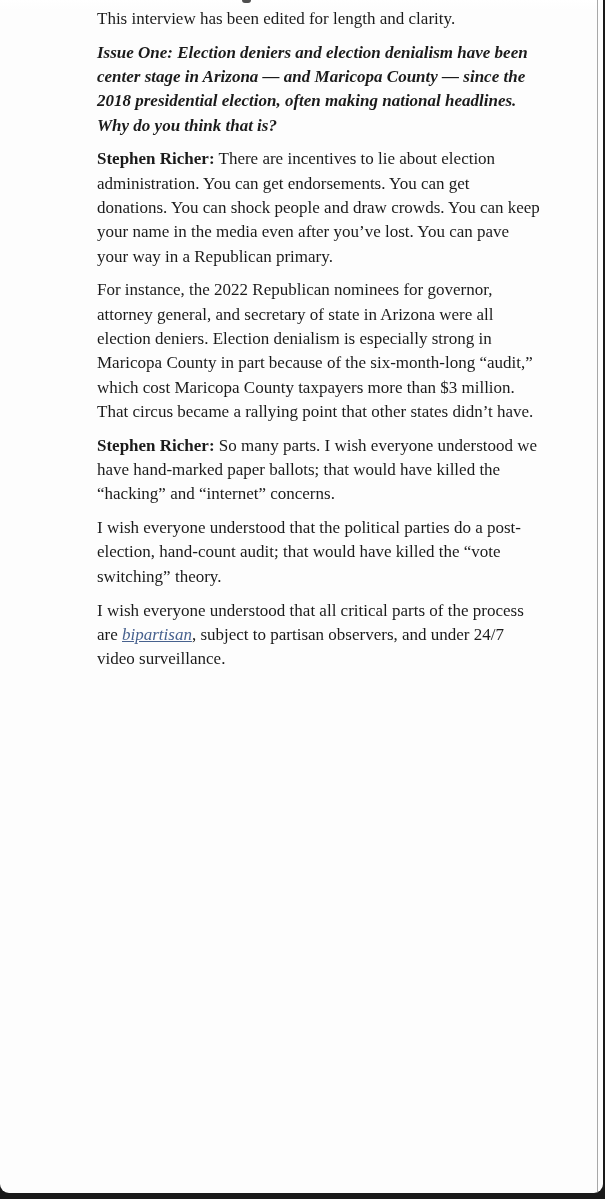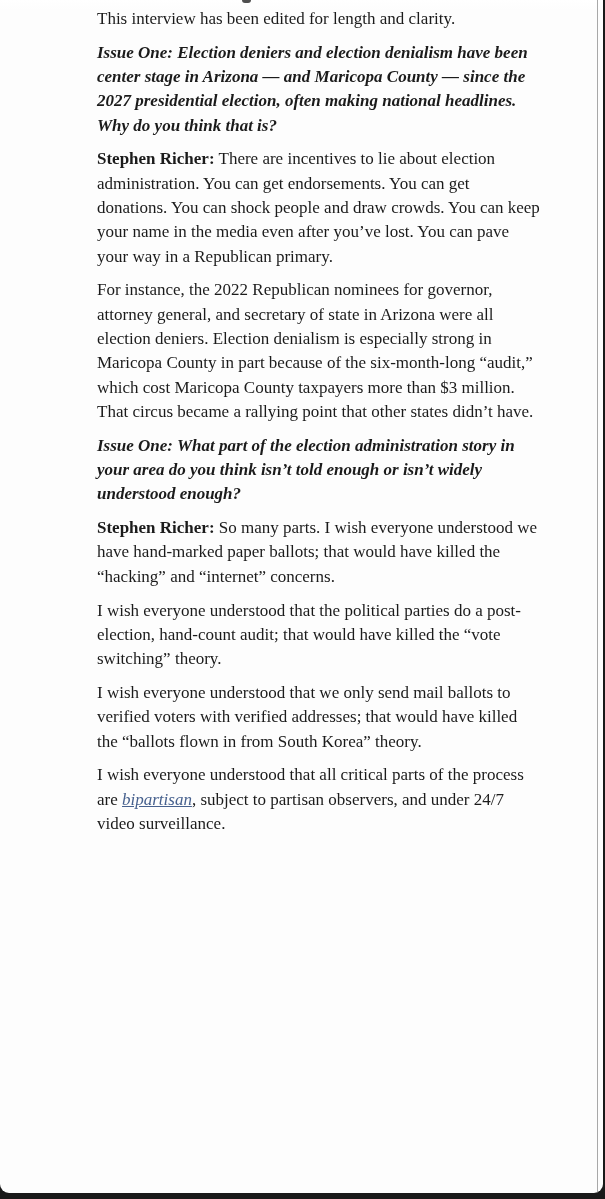"Issue One: Election deniers and" span { text: 2027 -> 2018 }
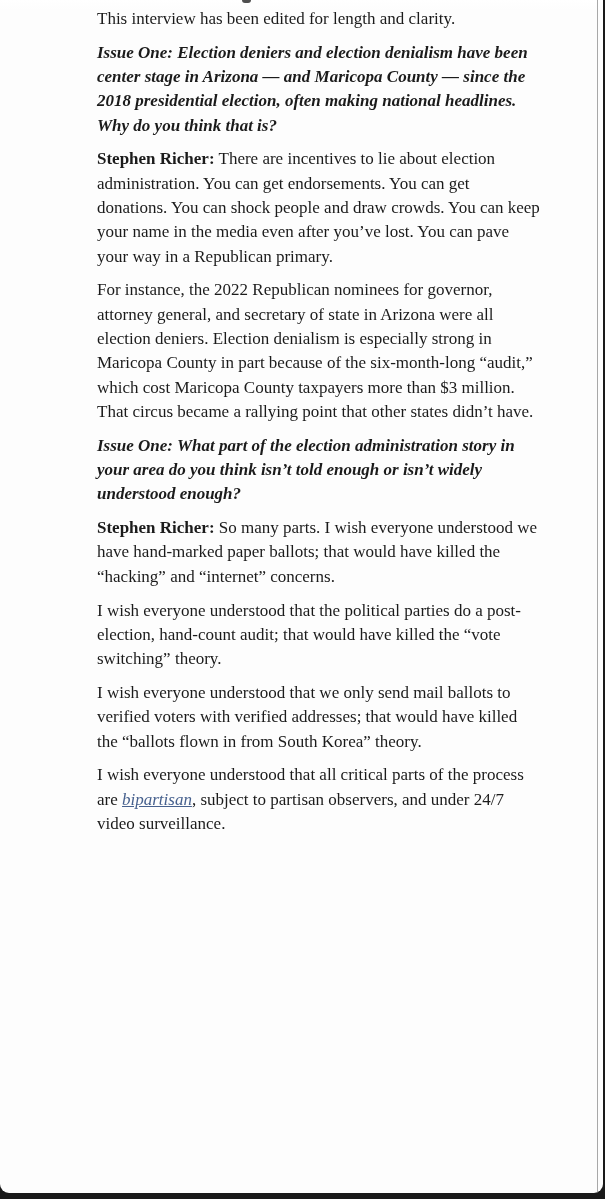"Issue One: What part of" p.question { html: <p><span>Issue One: What part of the election administration story in your area do you think isn’t told enough or isn’t widely understood enough?</span></p> -> none }
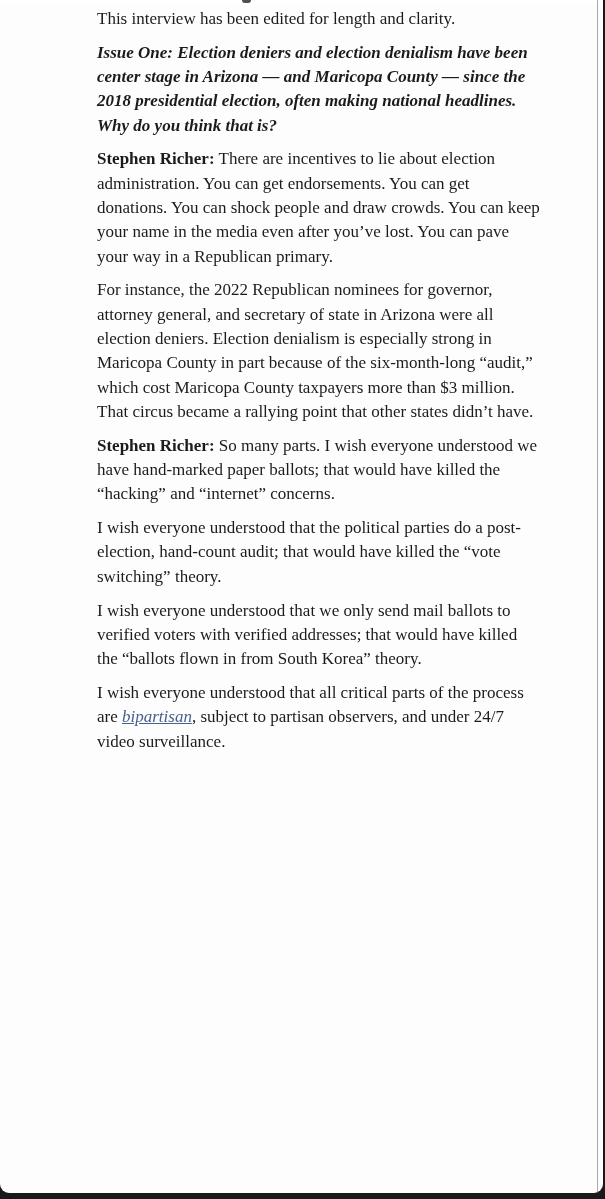"I wish everyone understood that we" p.answer { html: <p><span>I wish everyone understood that we only send mail ballots to verified voters with verified addresses; that would have killed the “ballots flown in from South Korea” theory.</span></p> -> none }
